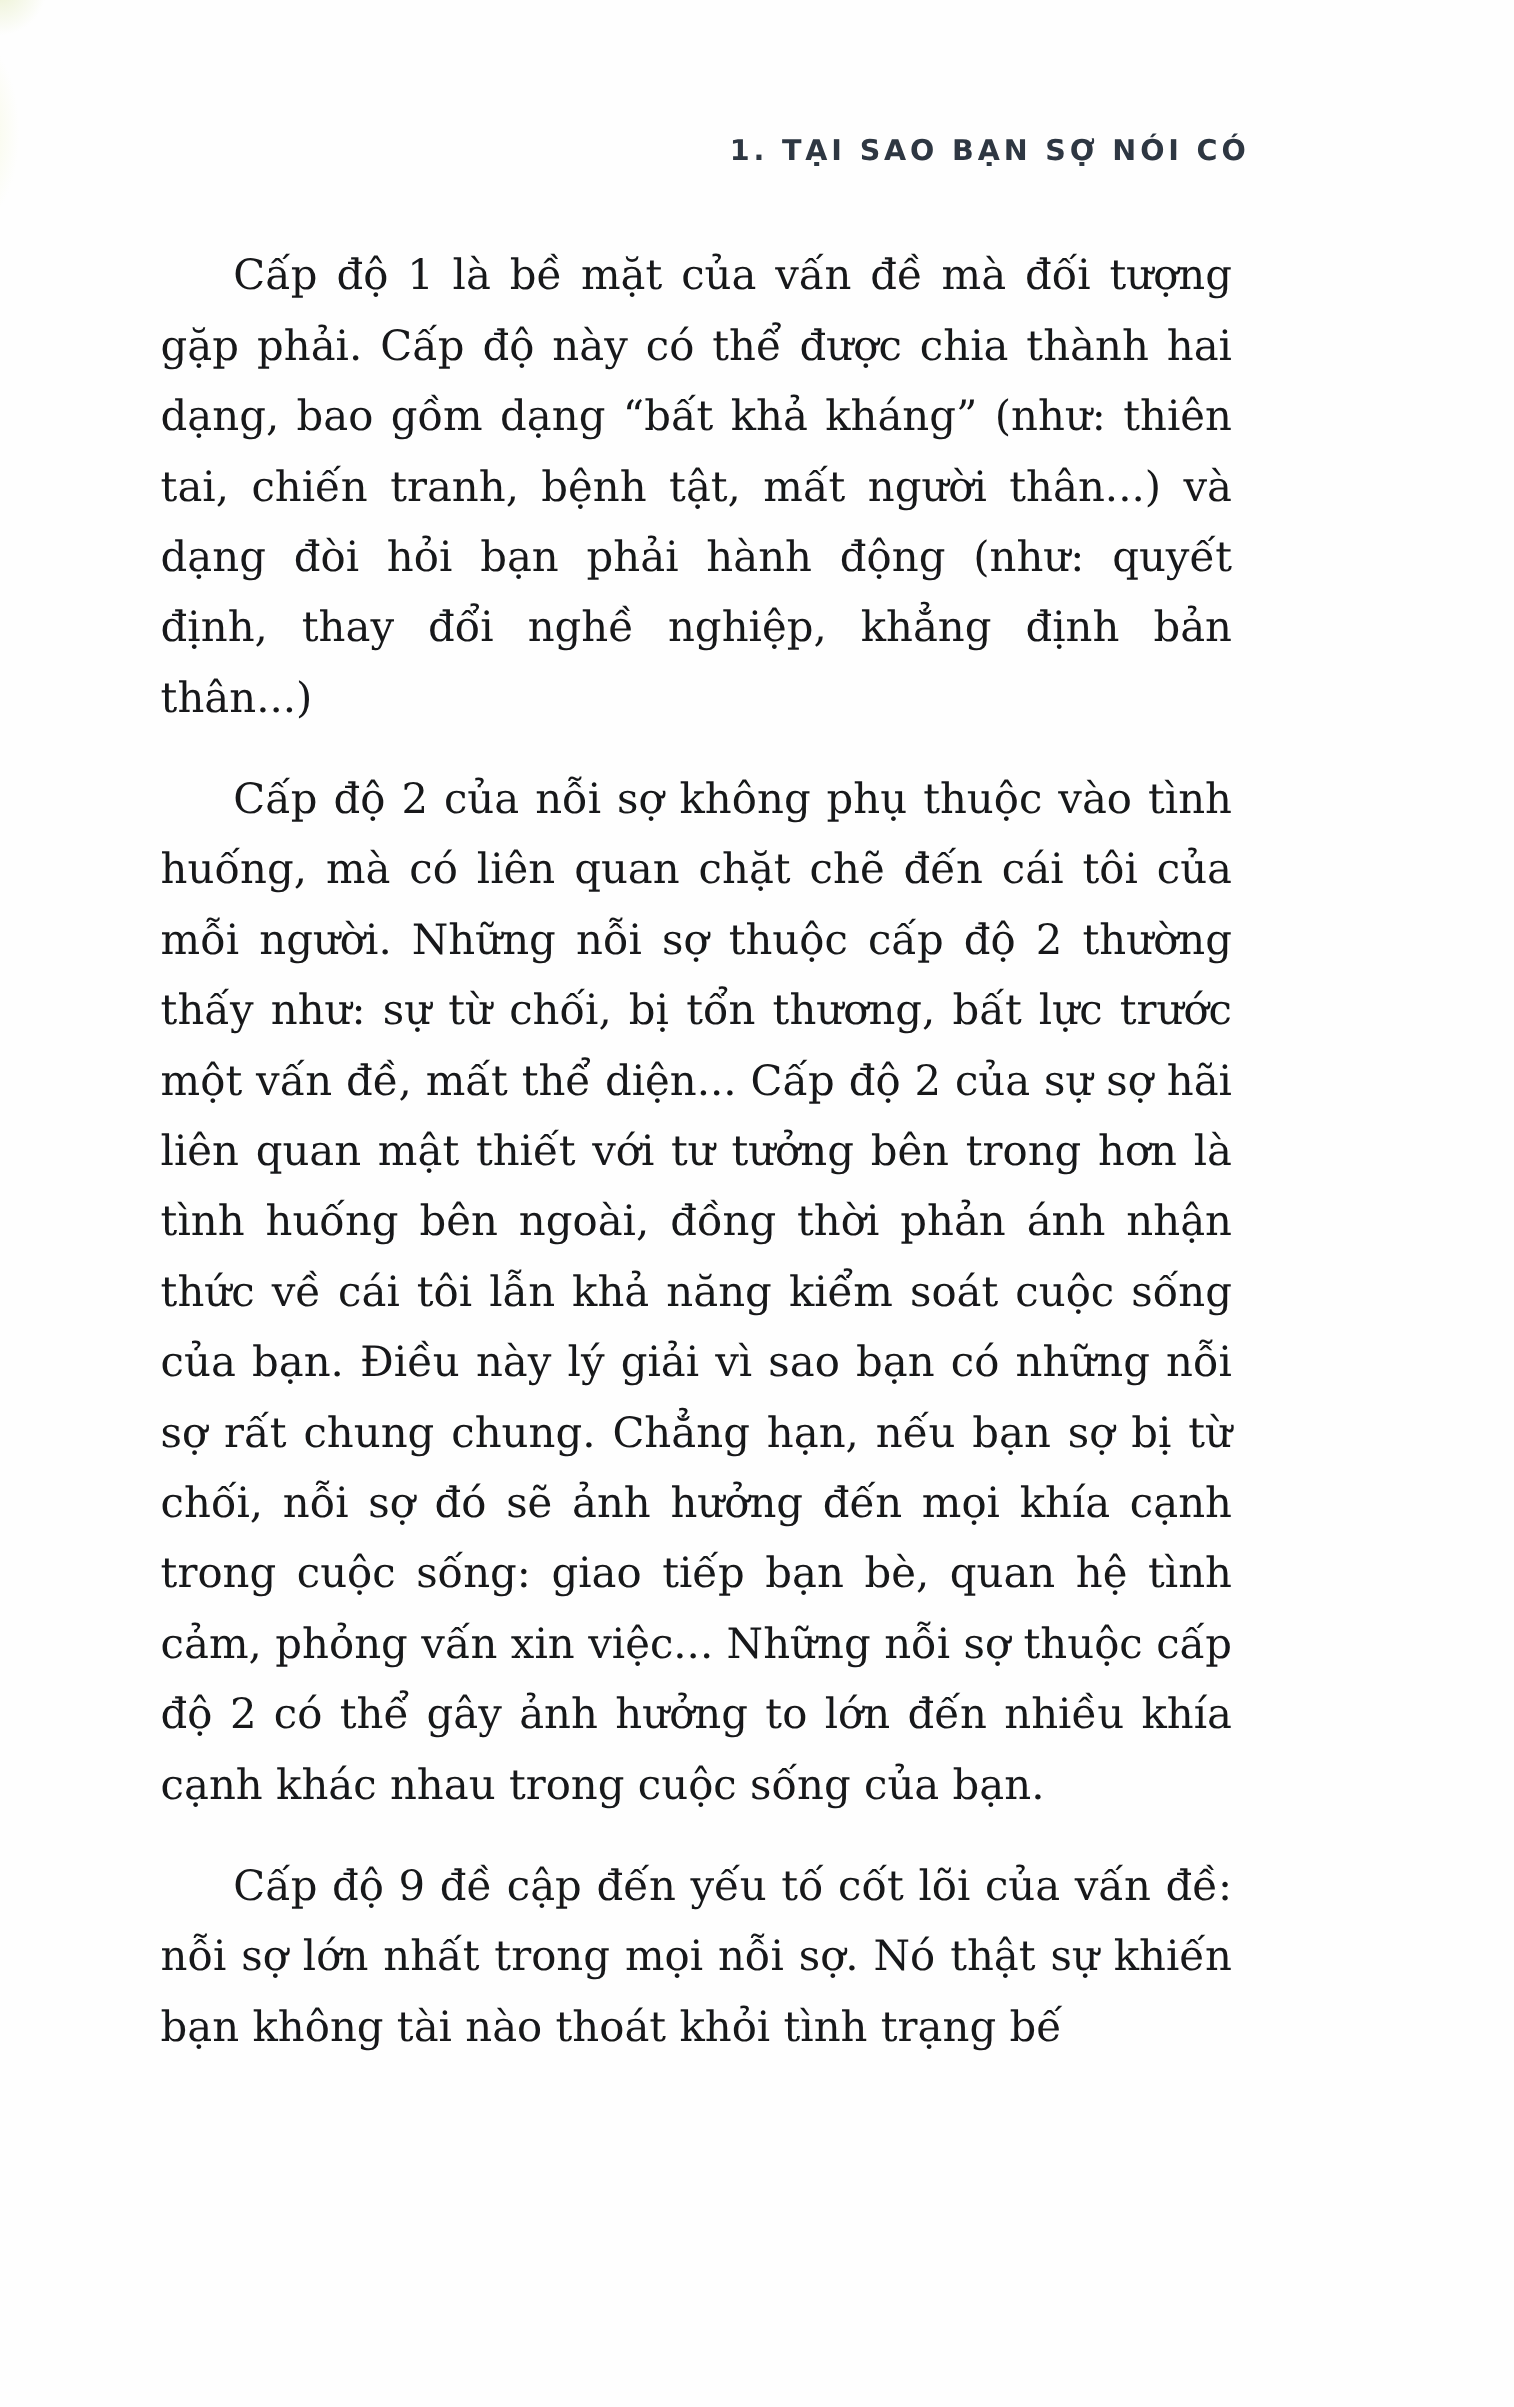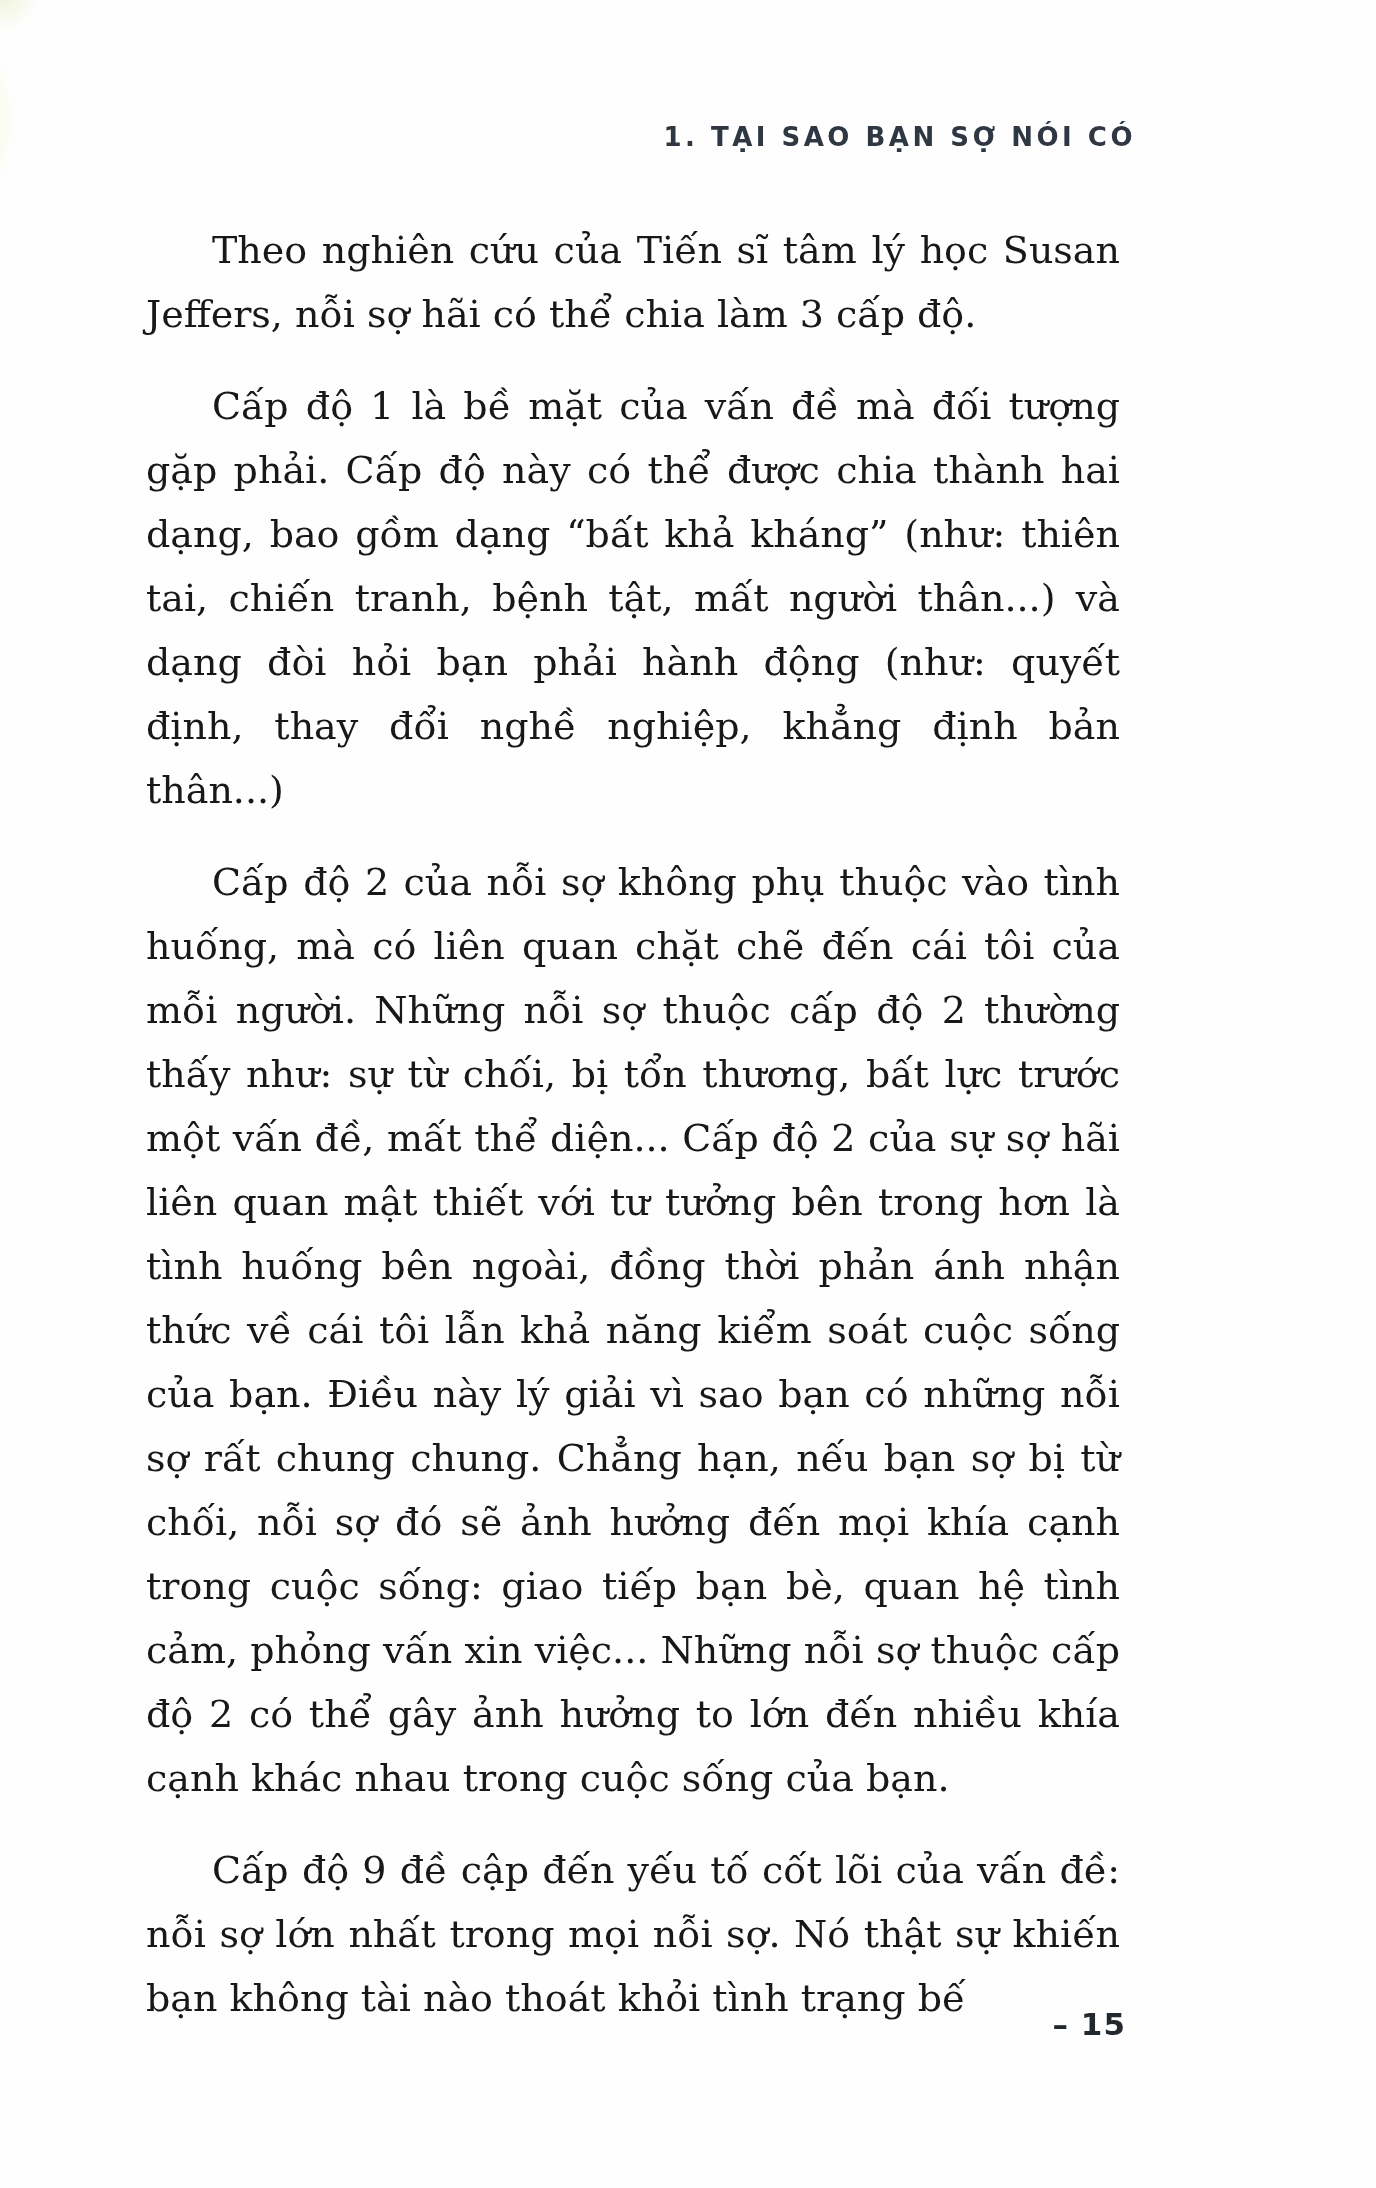"Theo nghiên cứu của Tiến" p { html: <p>Theo nghiên cứu của Tiến sĩ tâm lý học Susan Jeffers, nỗi sợ hãi có thể chia làm 3 cấp độ.</p> -> none }
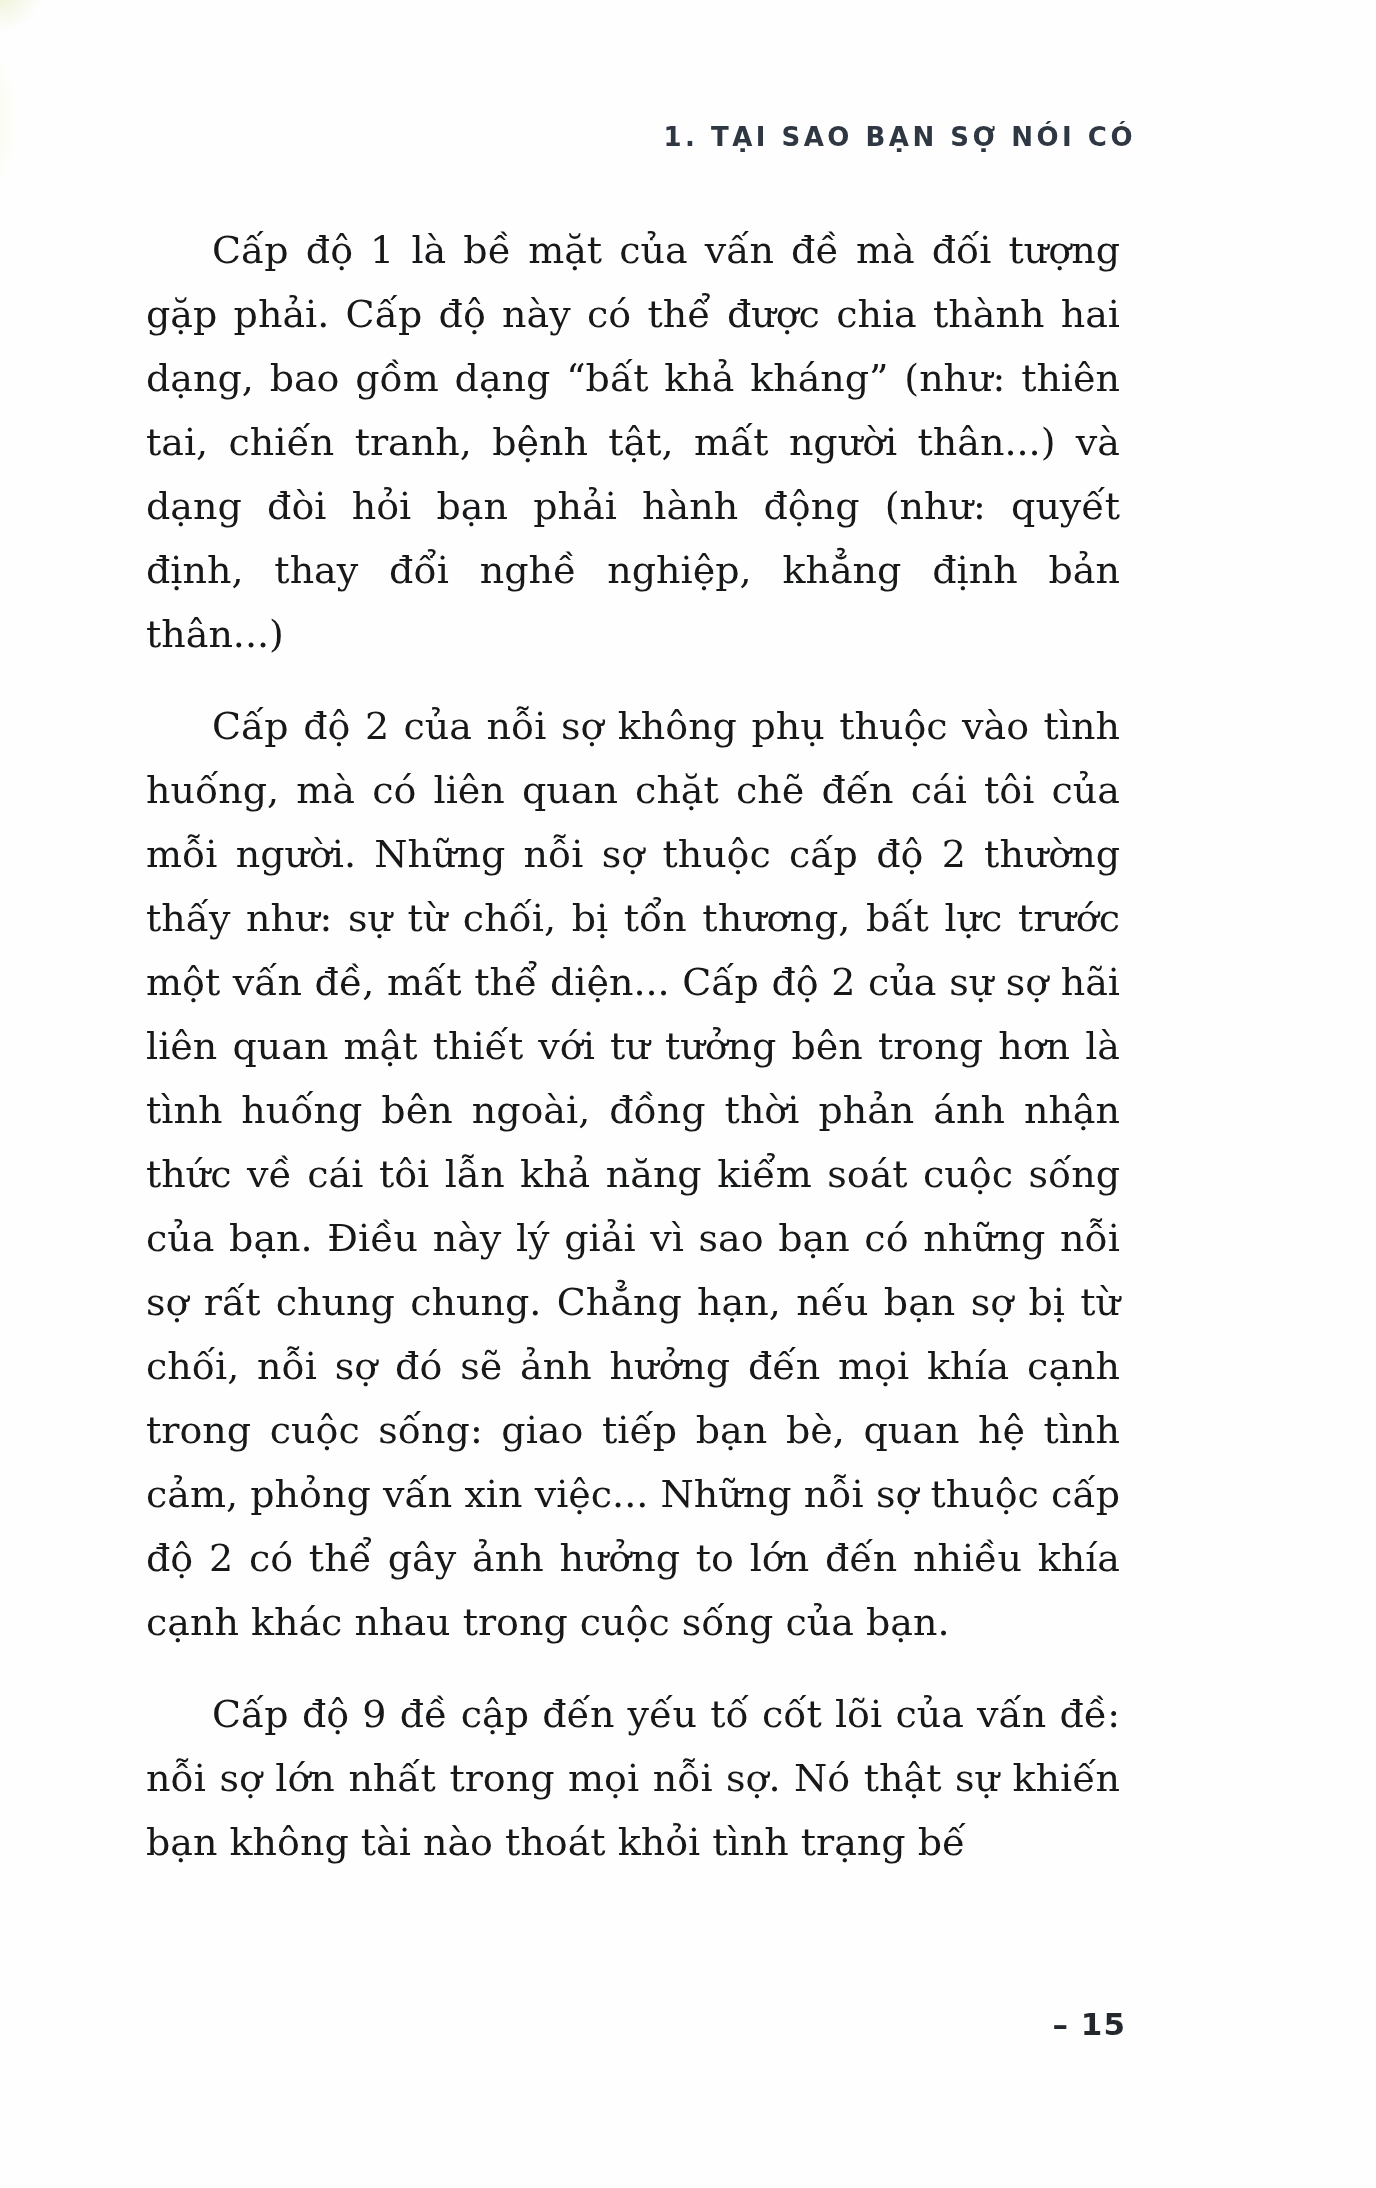"– 15" div.page-number { html: <div>– 15</div> -> none }
